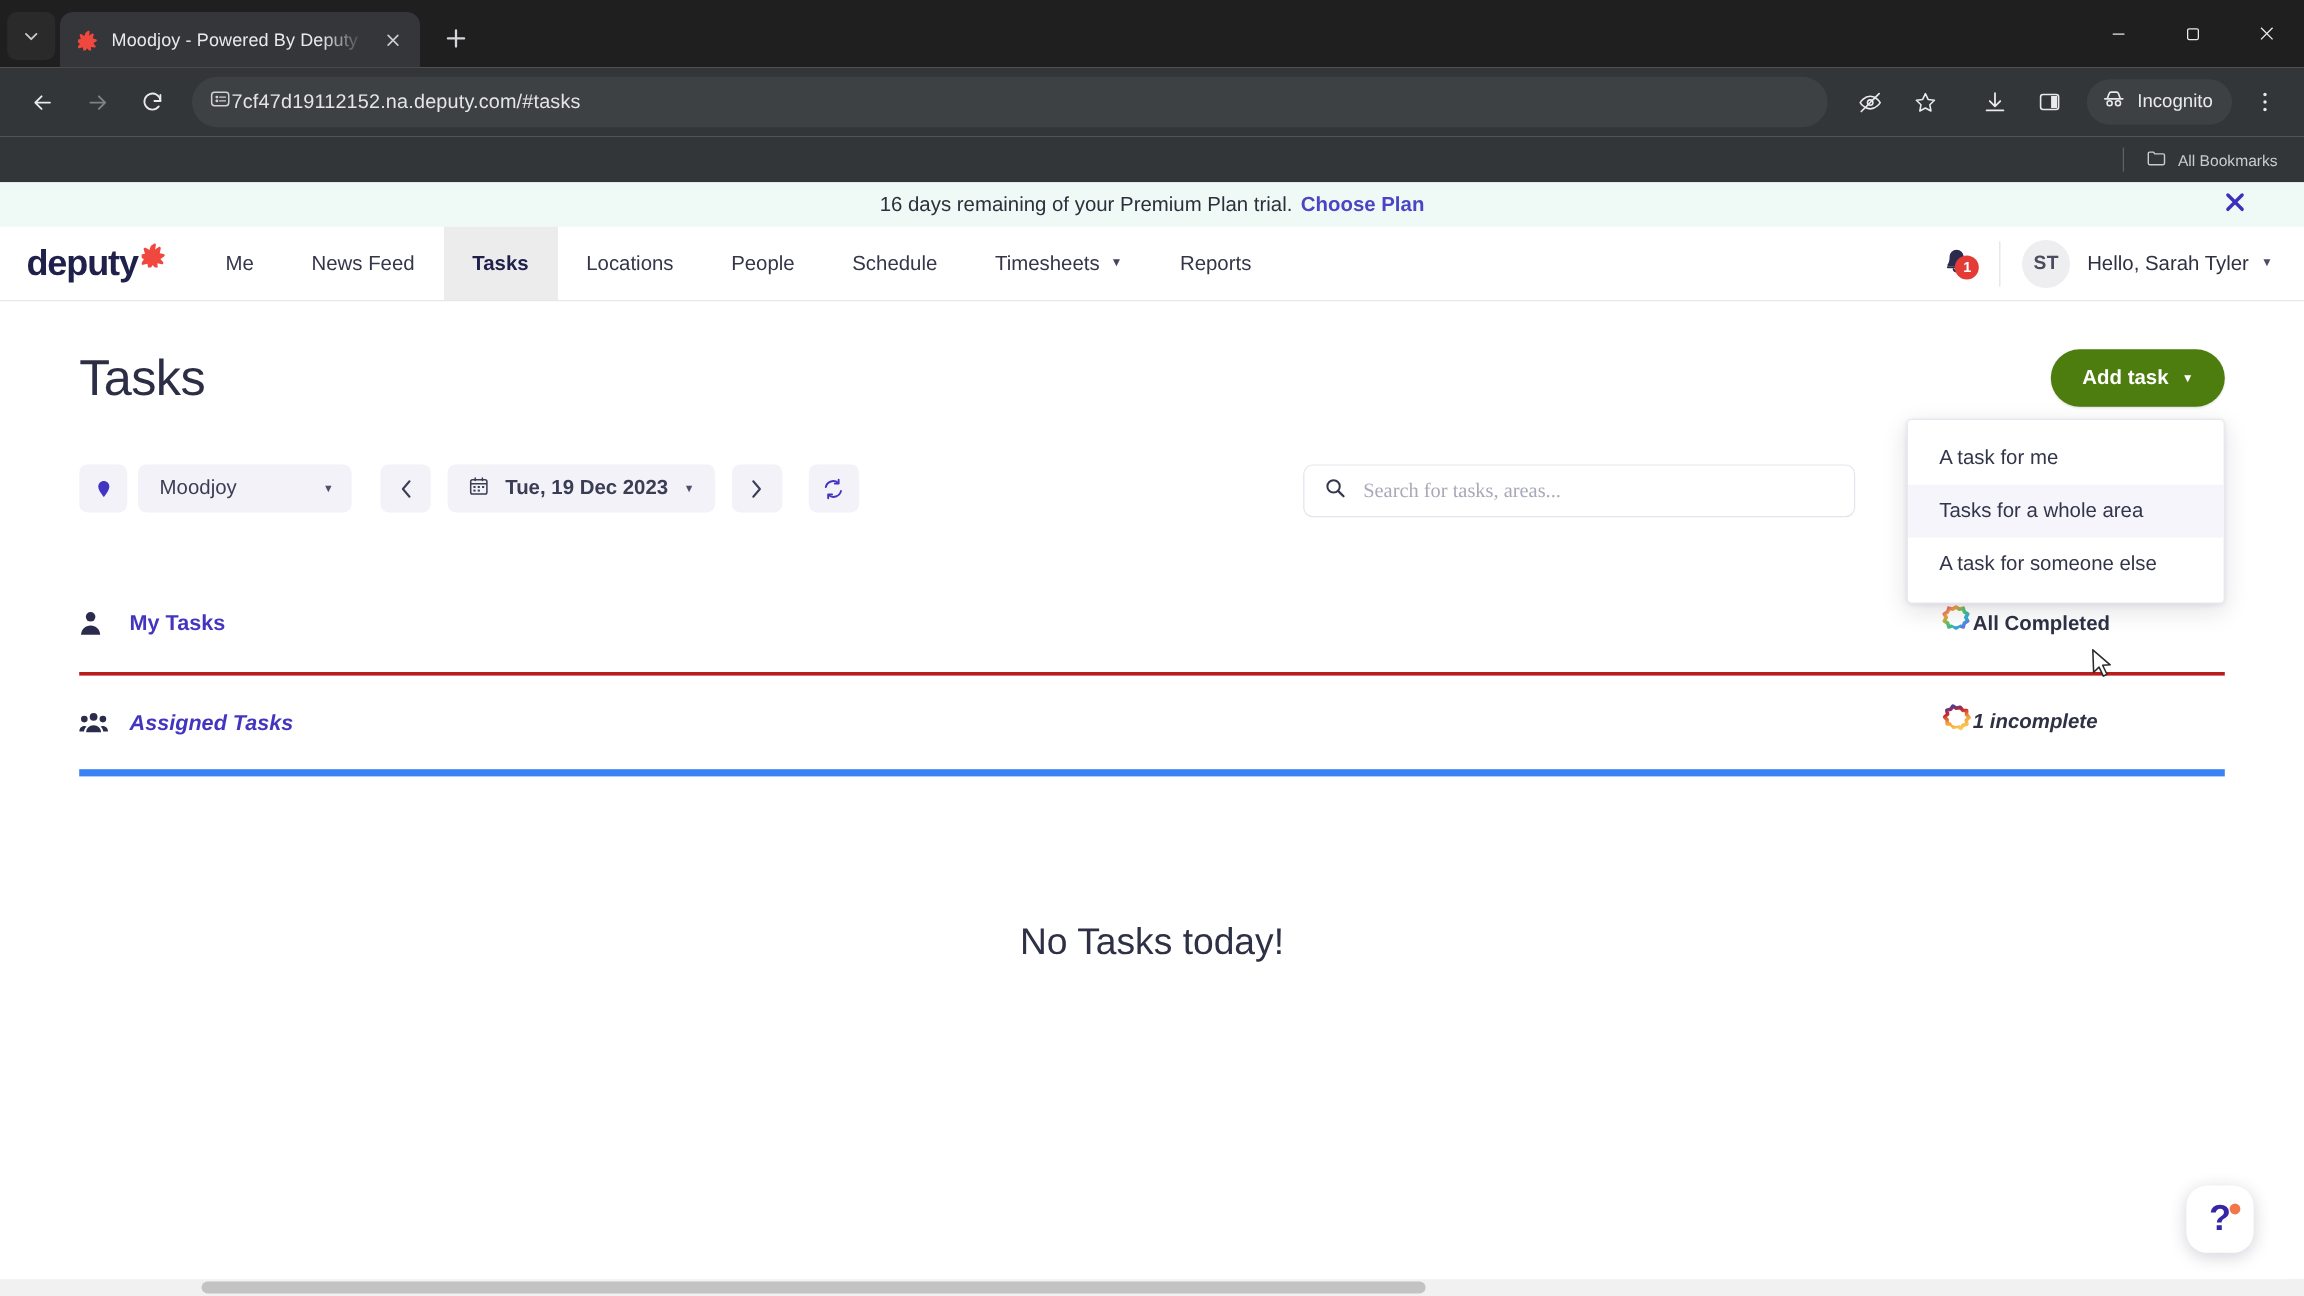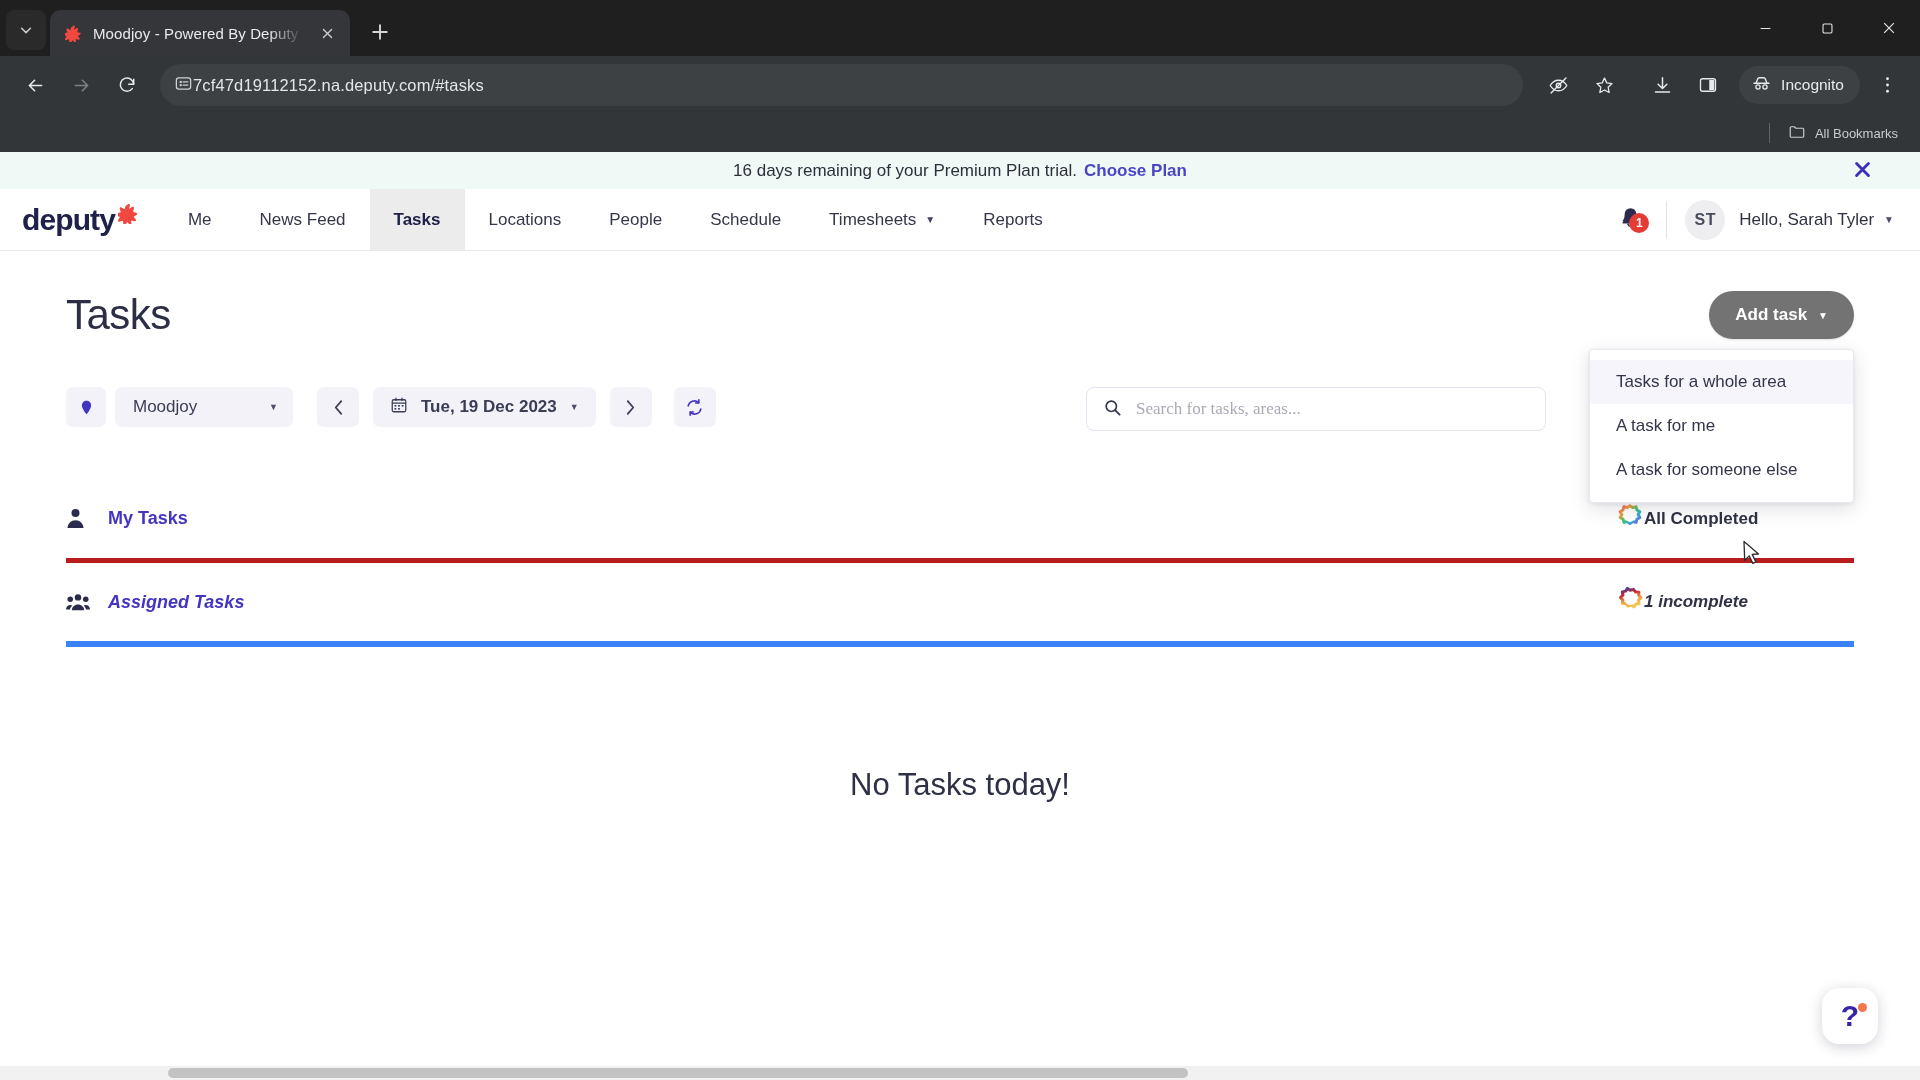"Add task" .addtask-btn { background: #737373 -> #4d7c0f }
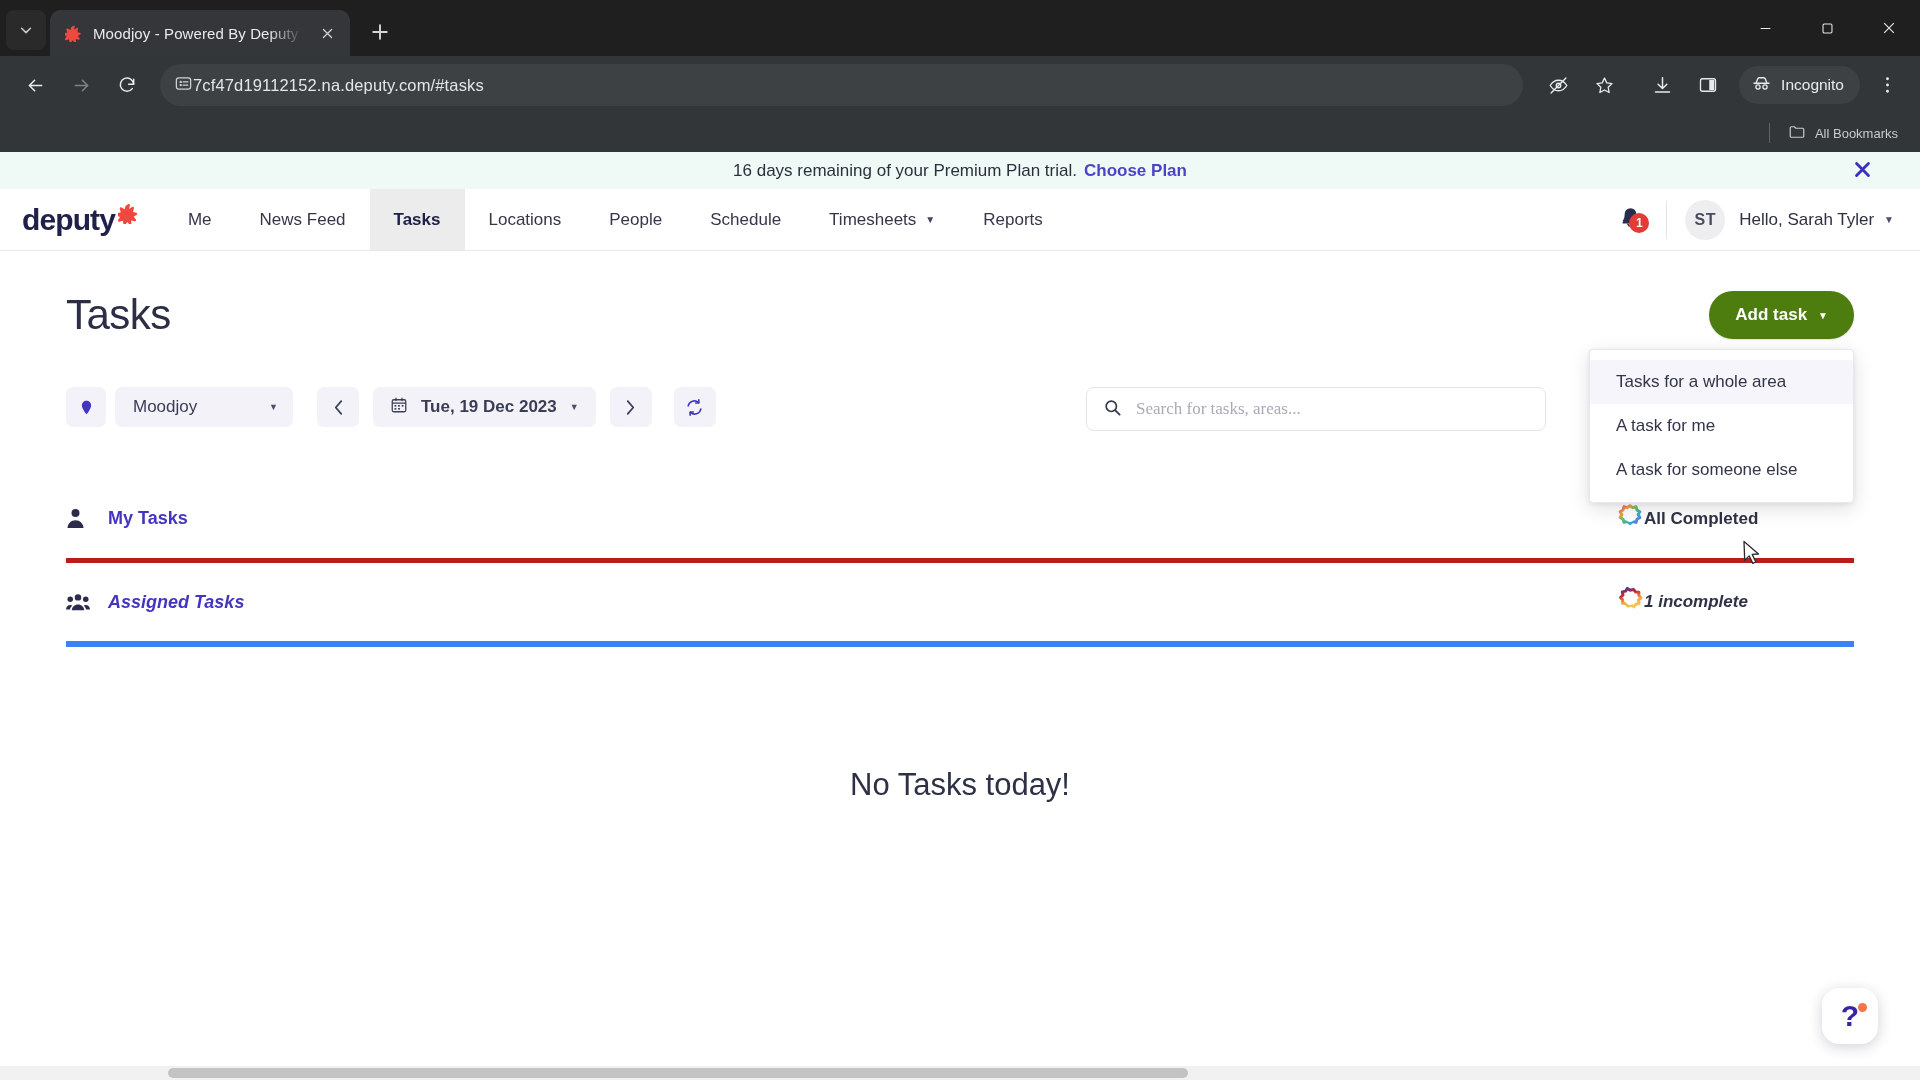"Tasks for a whole area" div.dd-item { order: before "A task for me" -> after "A task for me" }
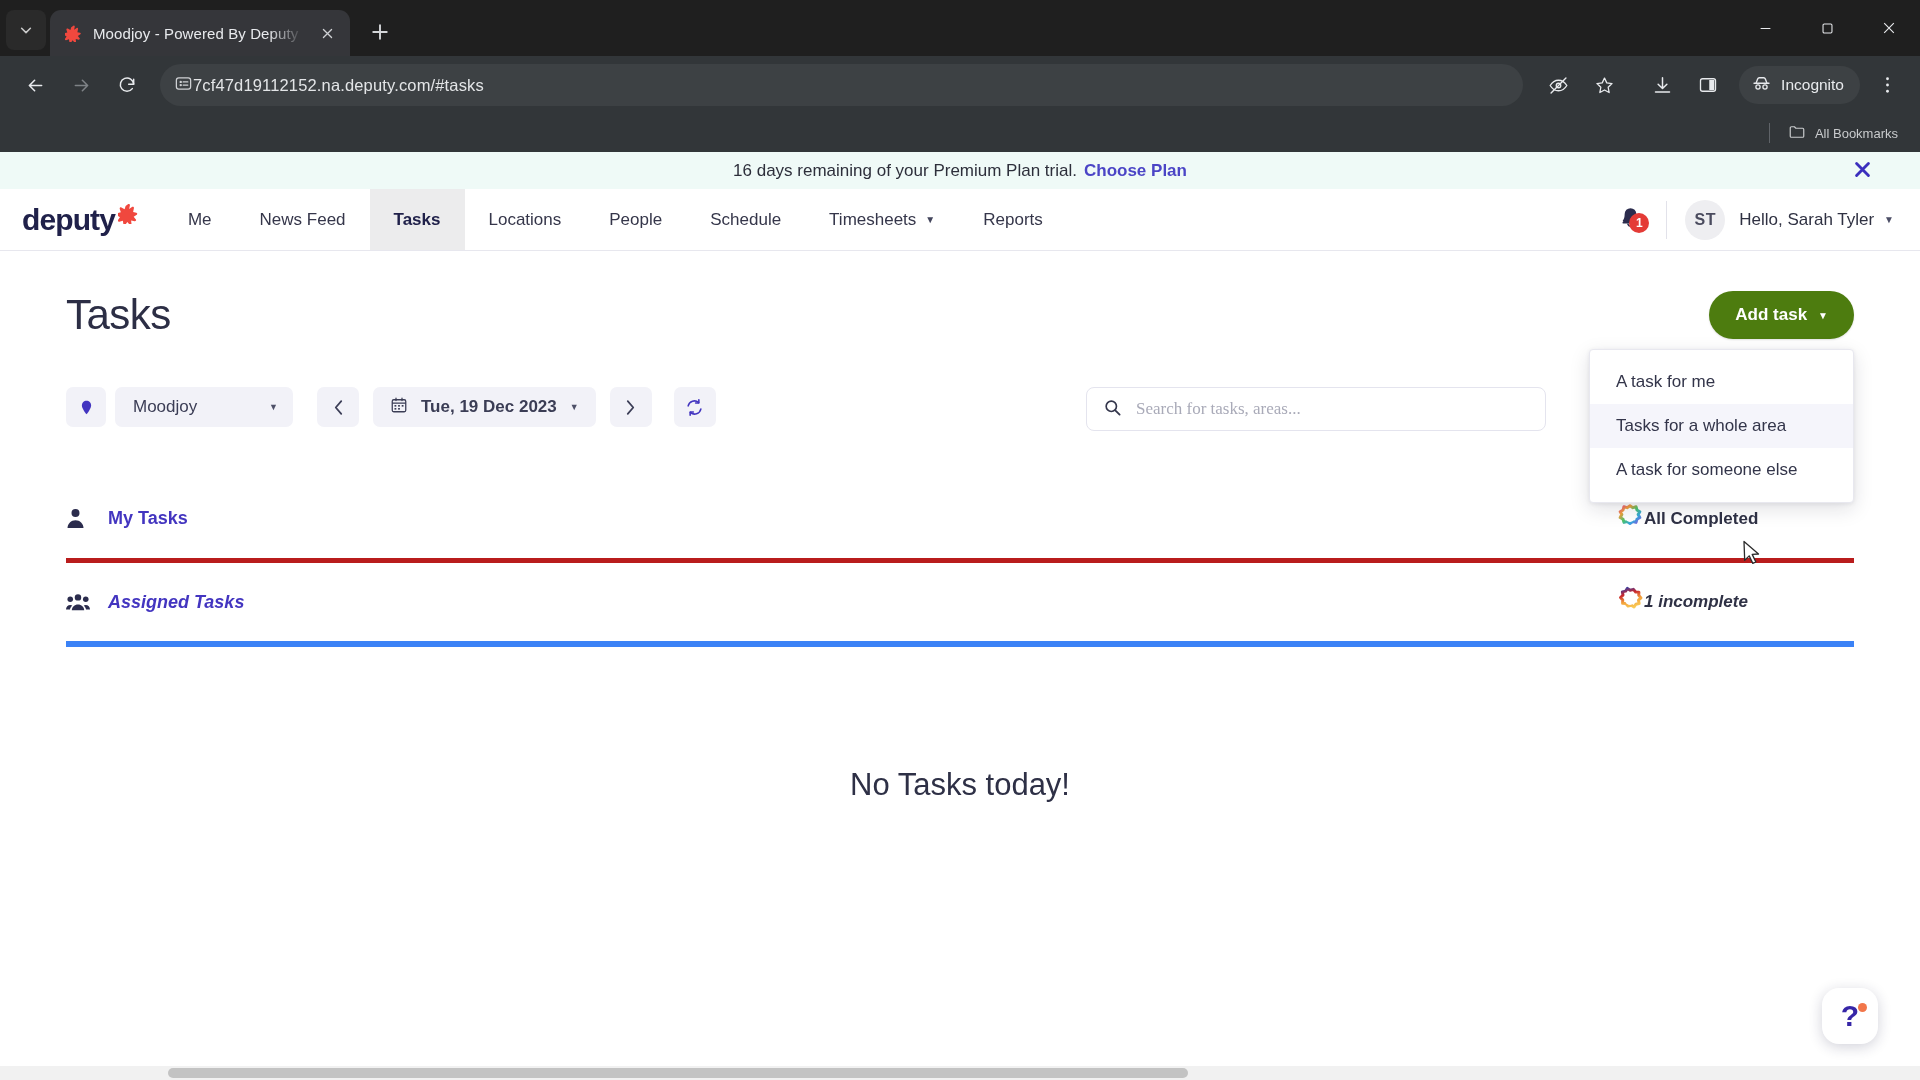"My Tasks" .task-row { border-bottom: 5px solid #b91c1c -> 3px solid #b91c1c }
